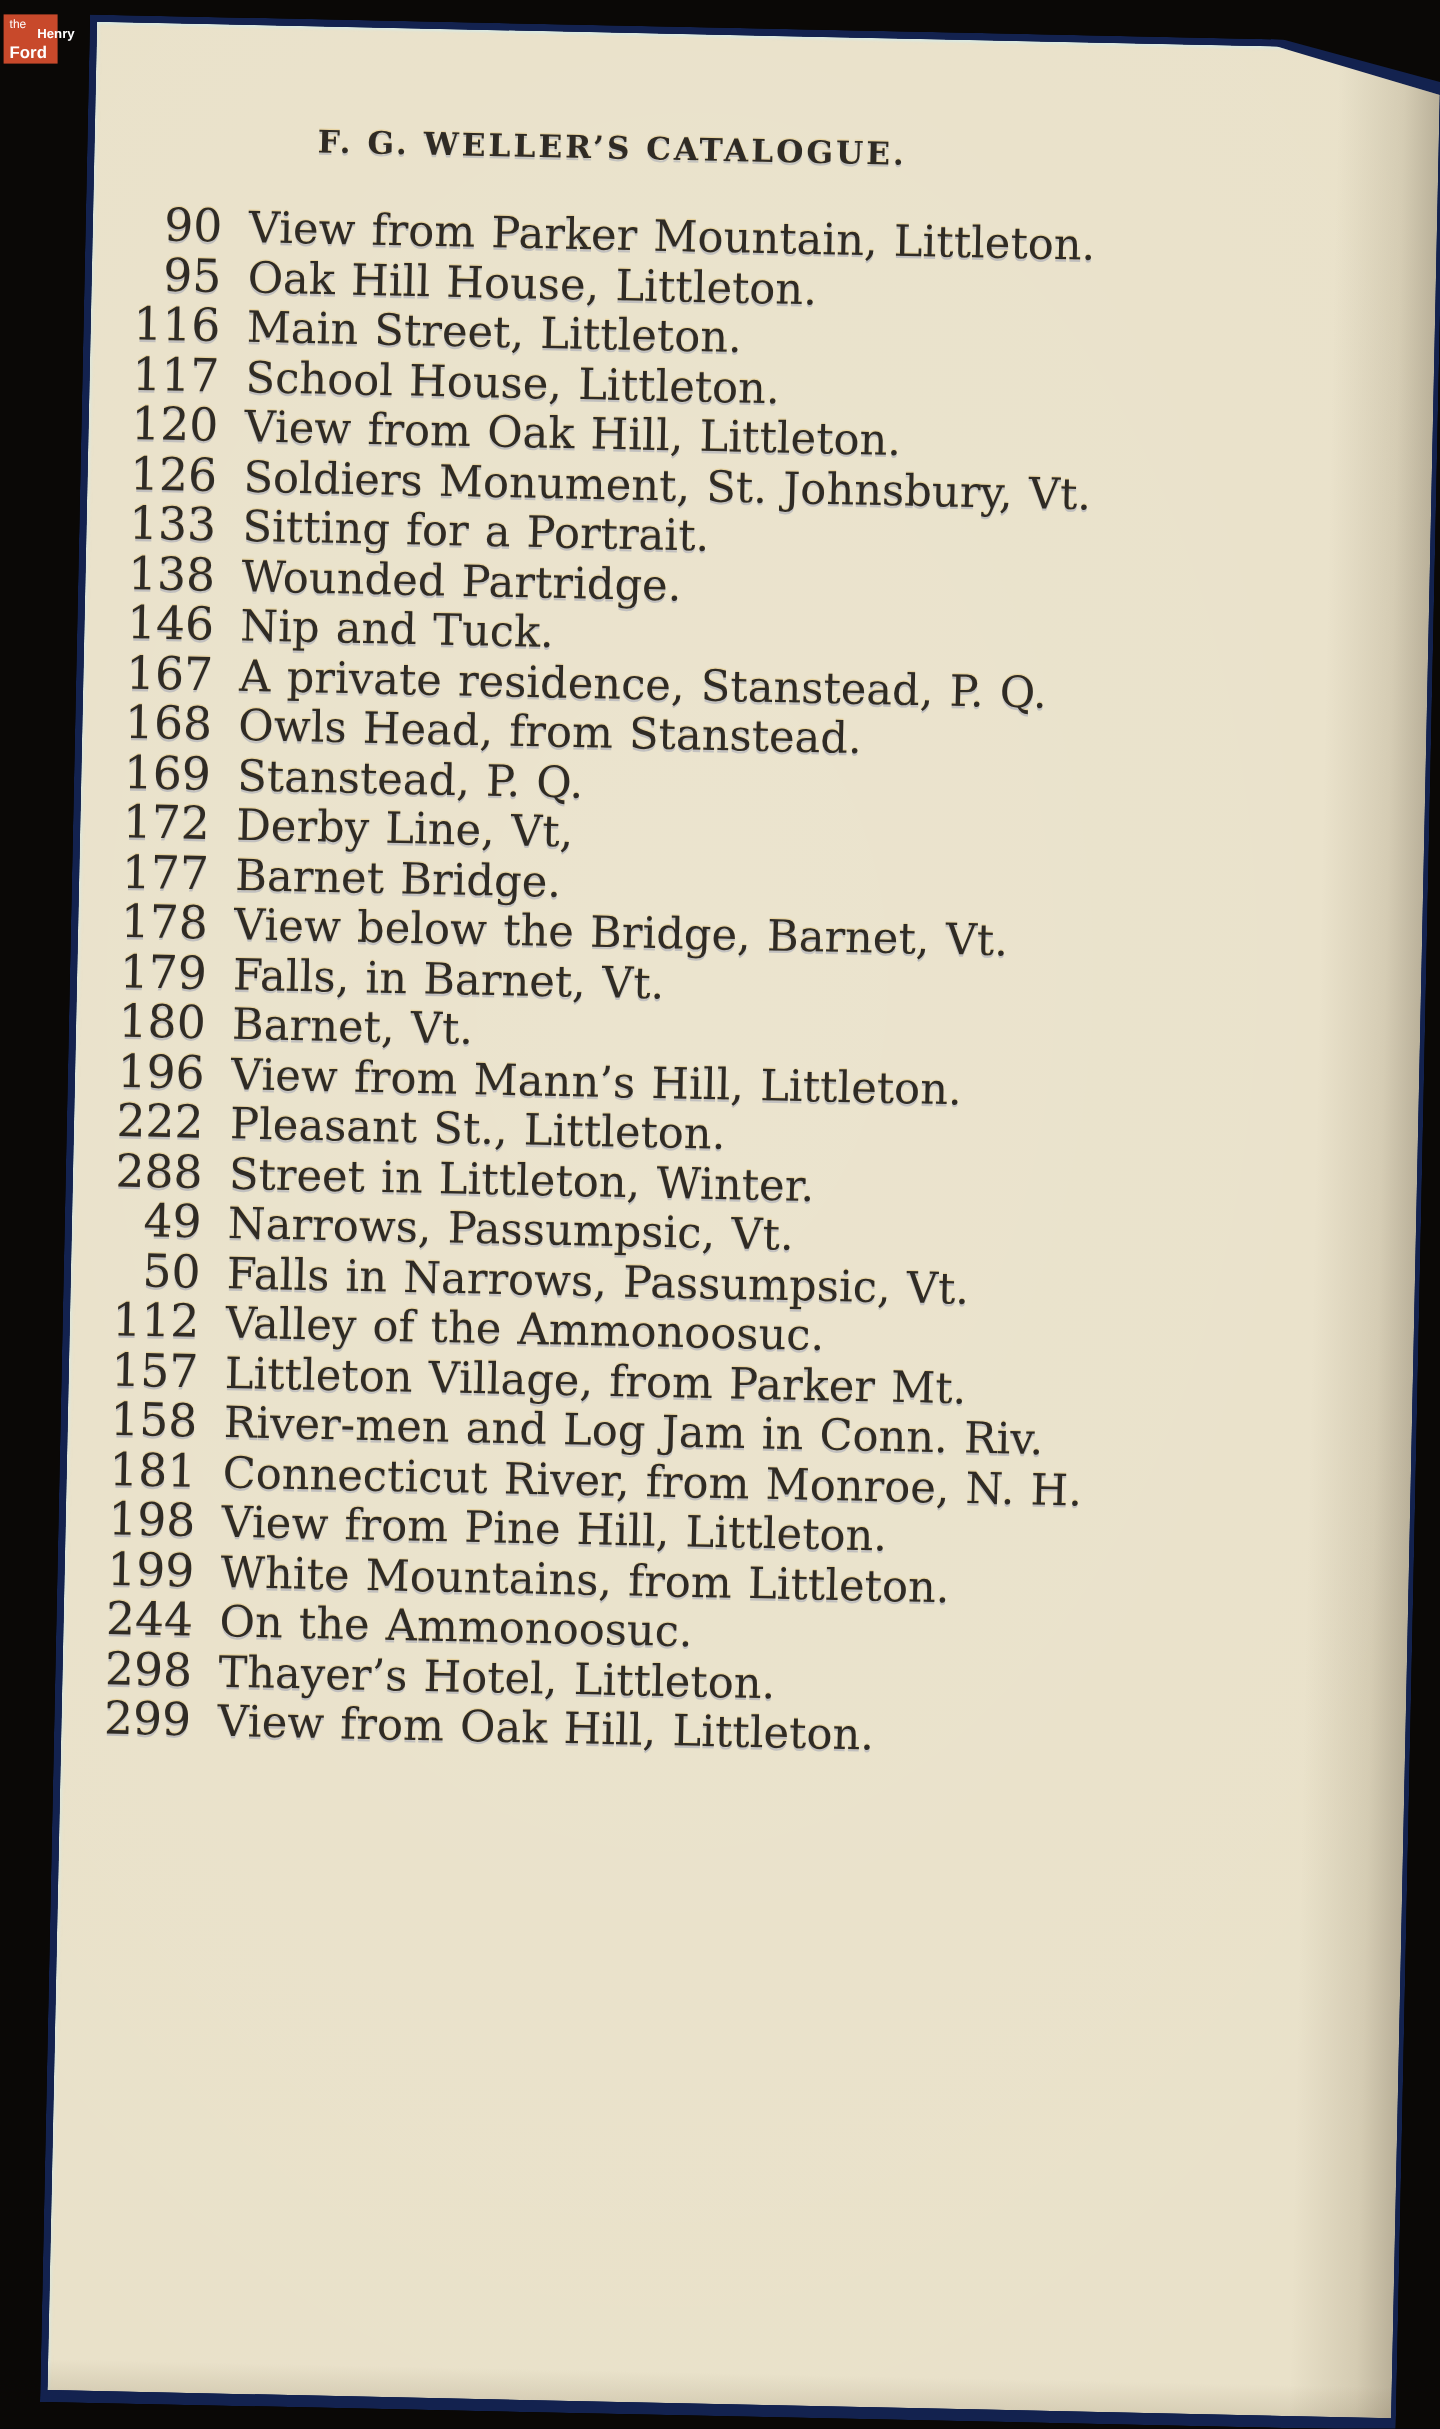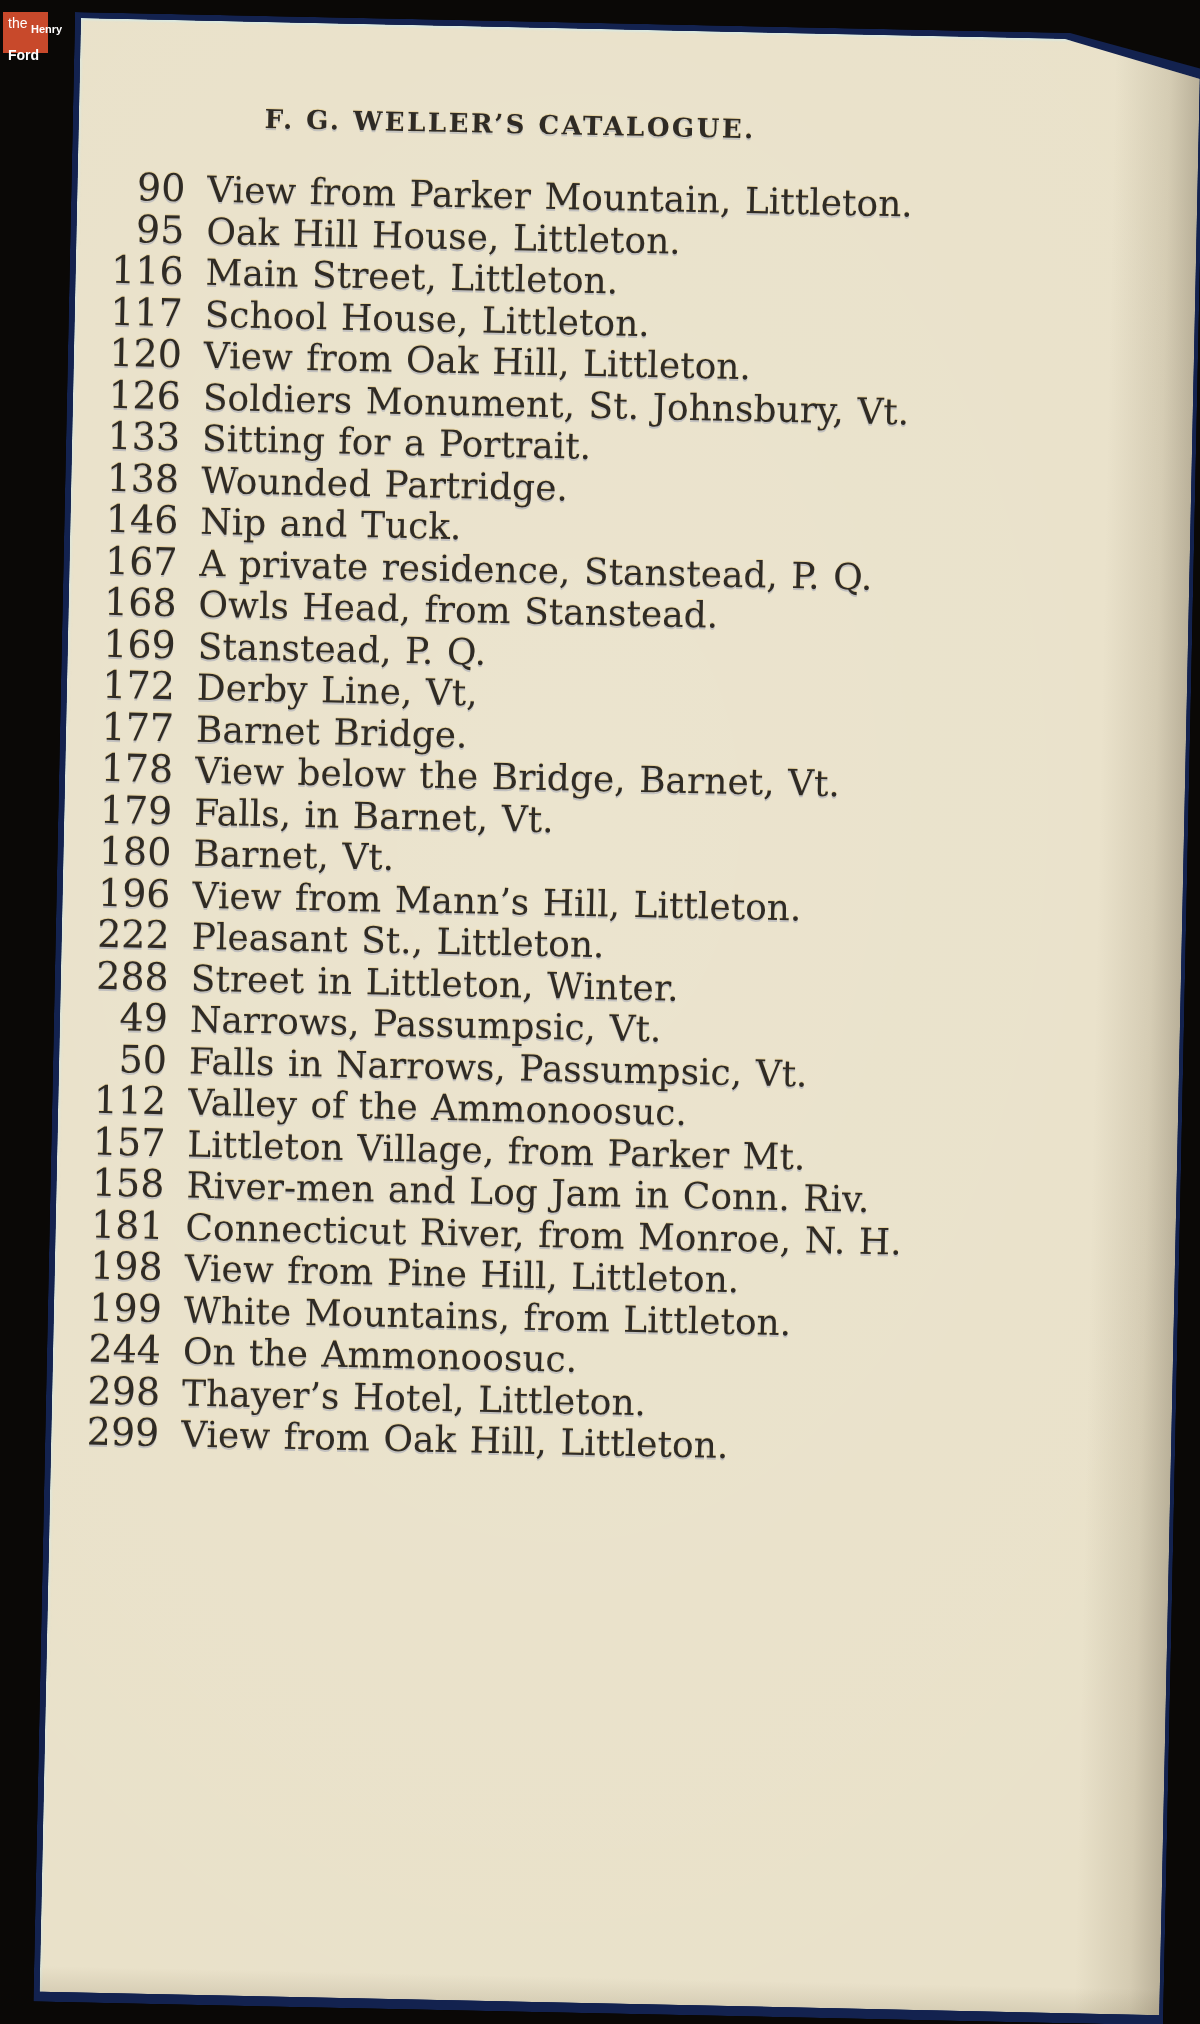"the" .logo .l-the { font-size: 14px -> 10px }
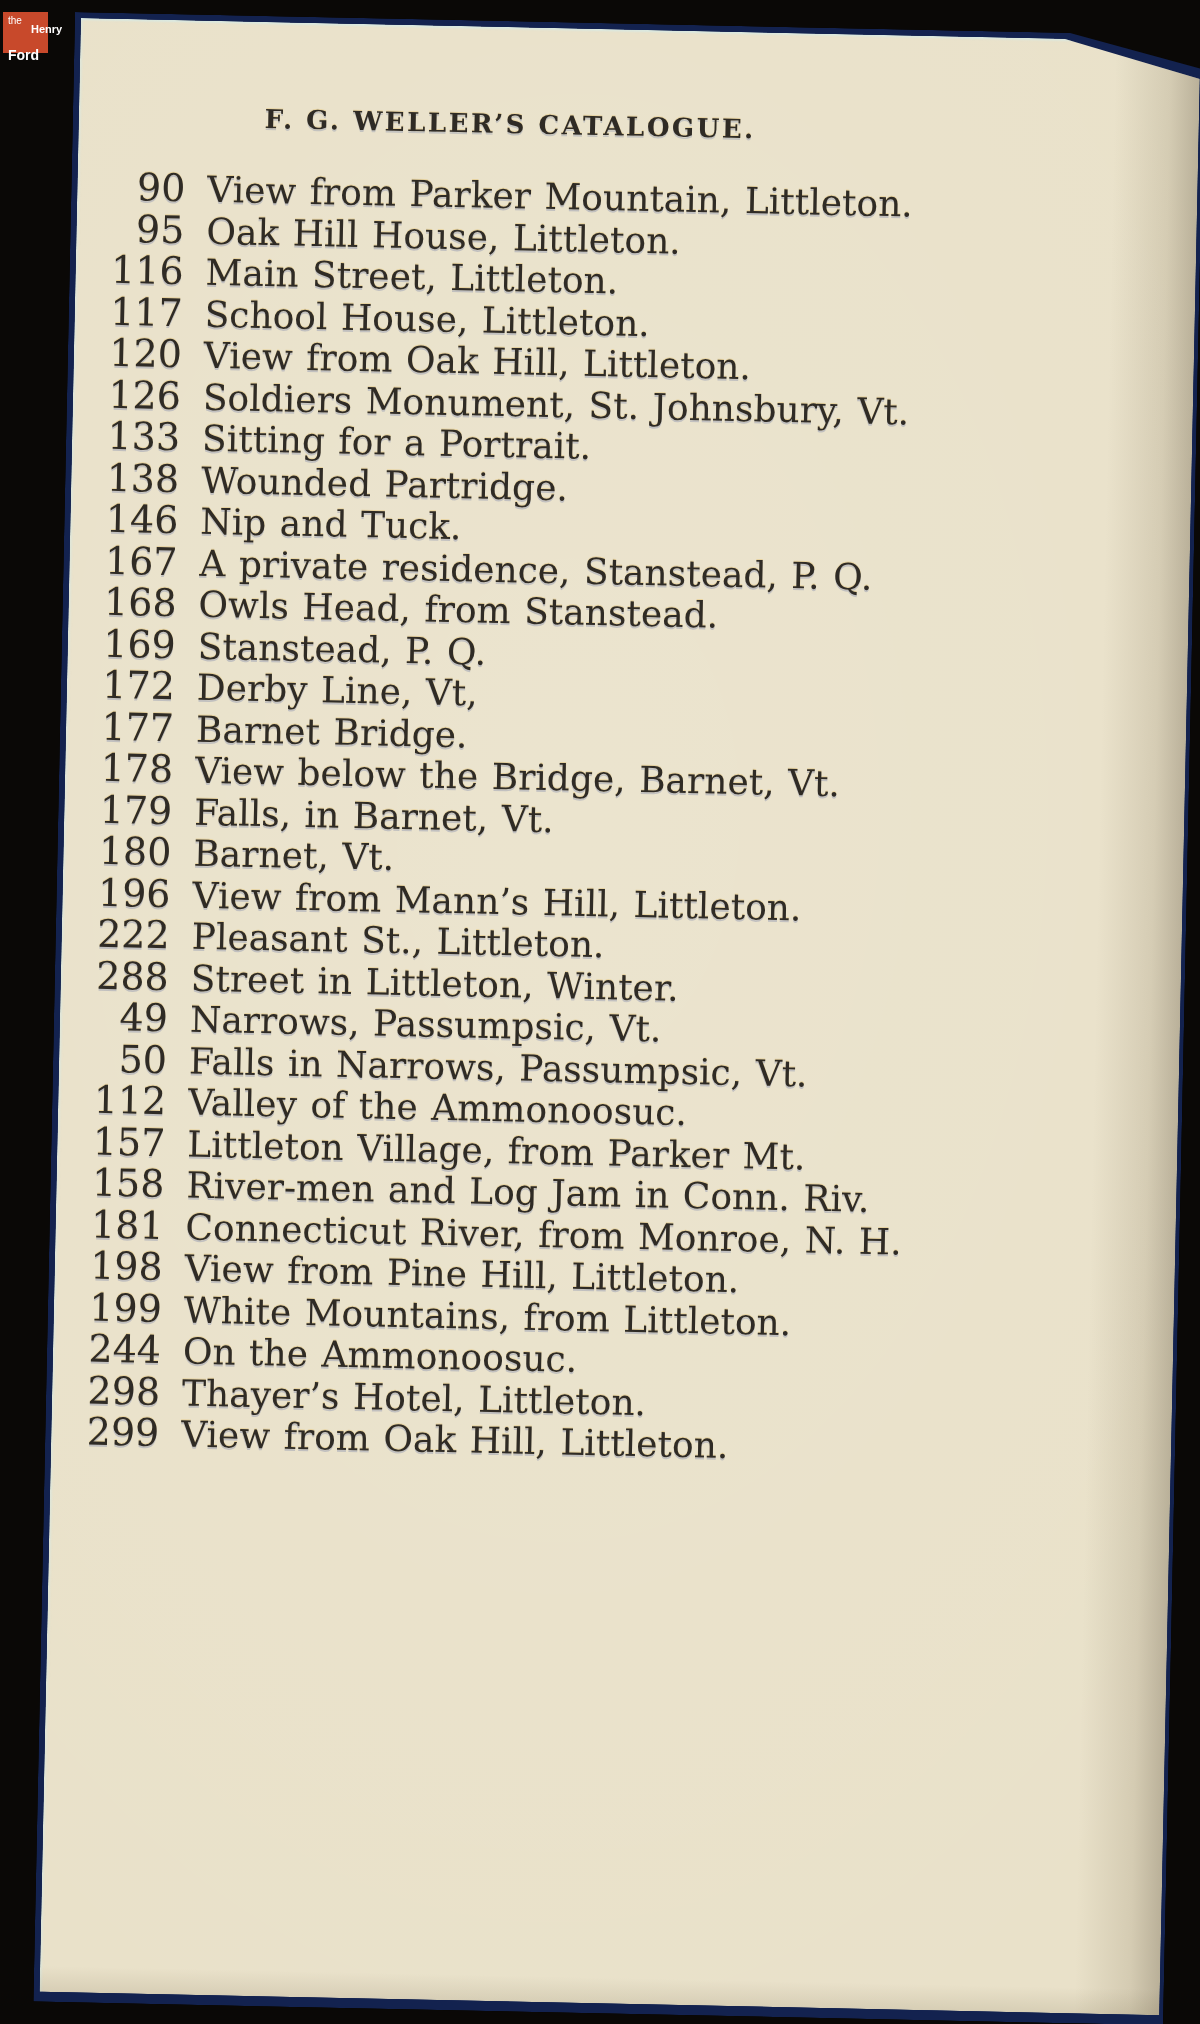"Ford" .logo .l-ford { top: 36px -> 24px }
